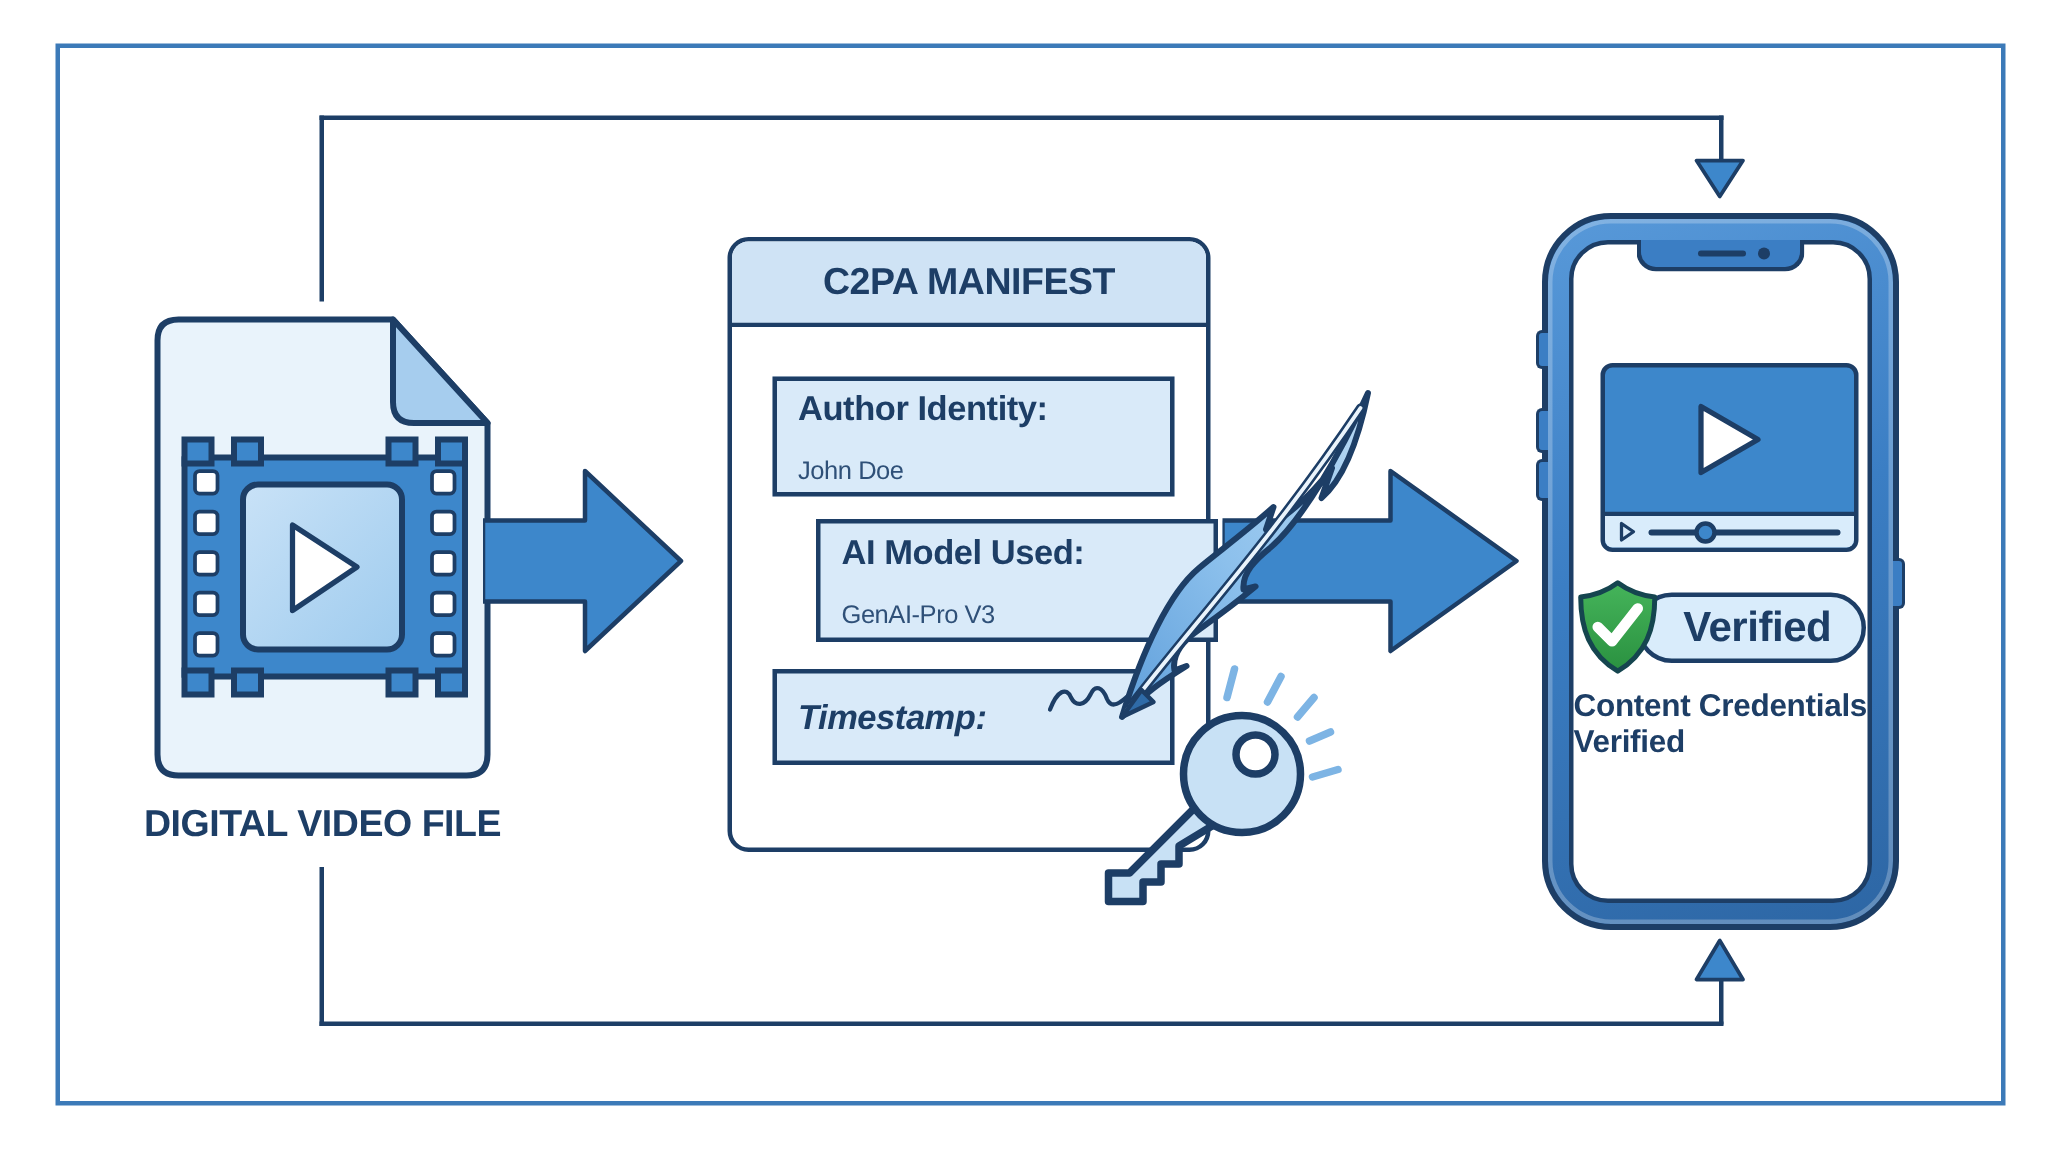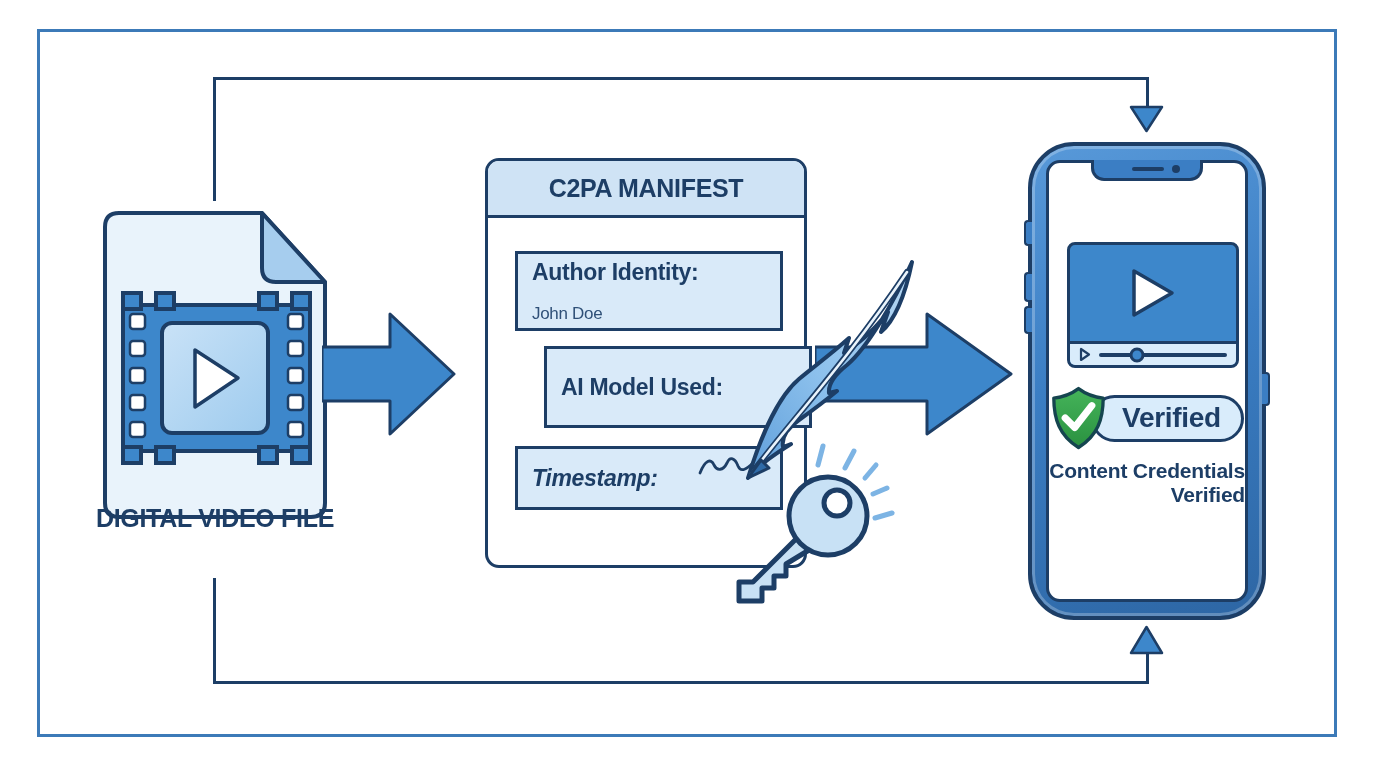"GenAI-Pro V3" span.field-value { html: none -> <span>GenAI-Pro V3</span> }
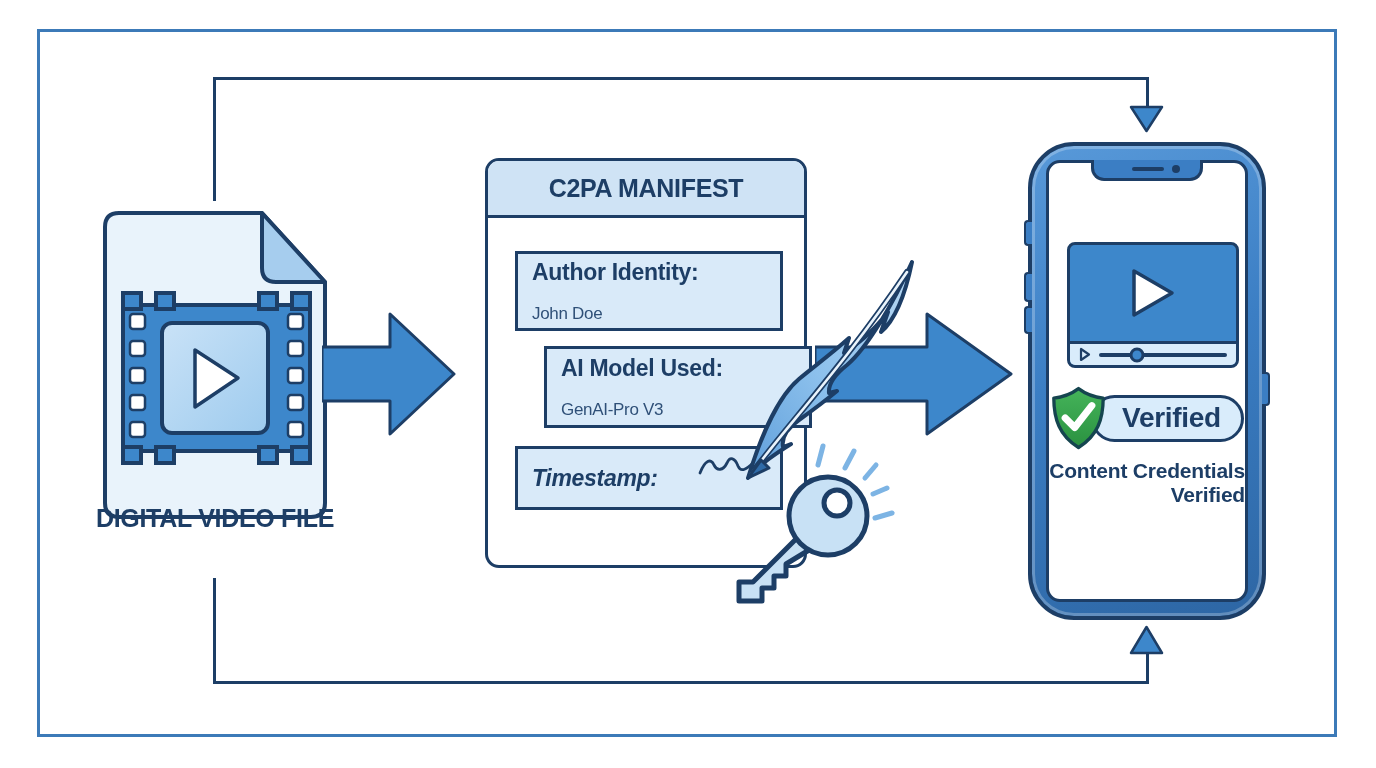"Verified" .screen { border-radius: 14px -> 26px }
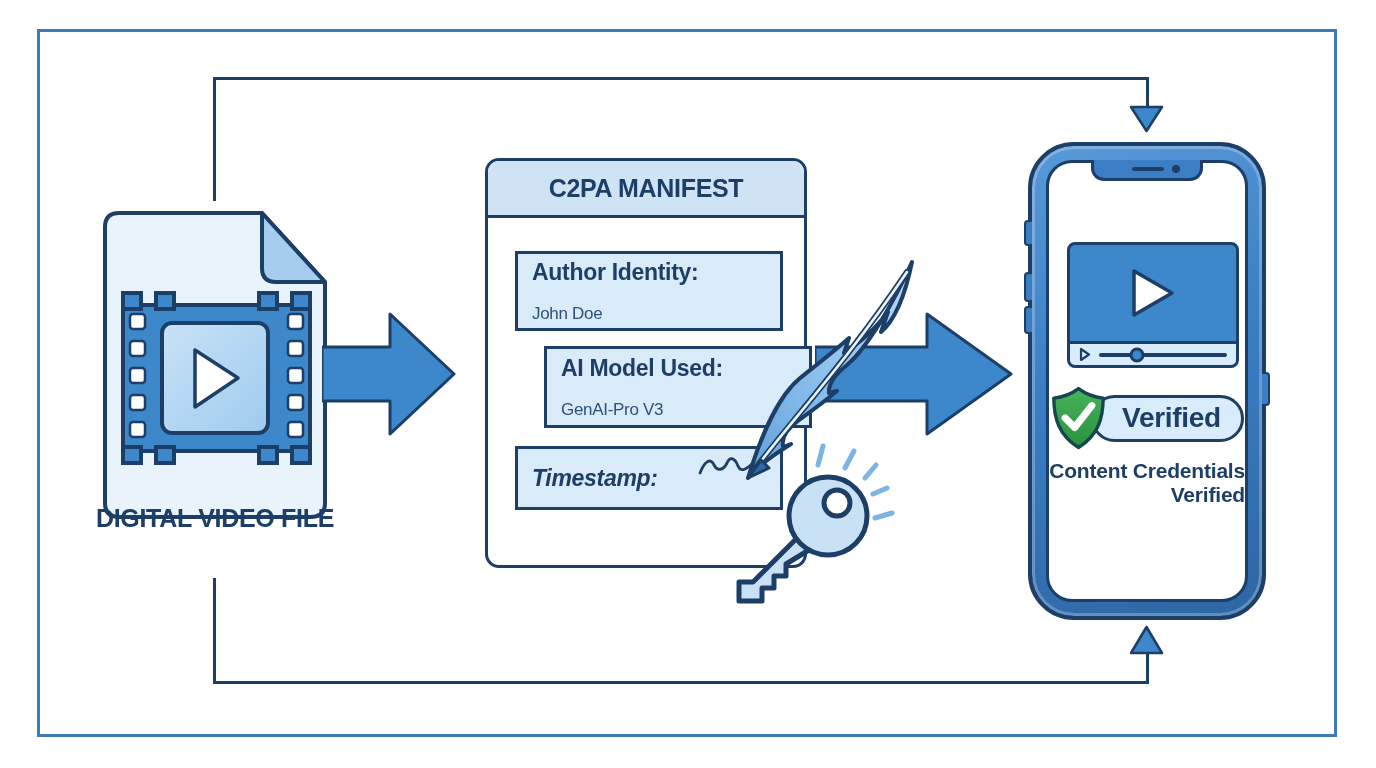"Content Credentials" .caption { text-align: right -> left }
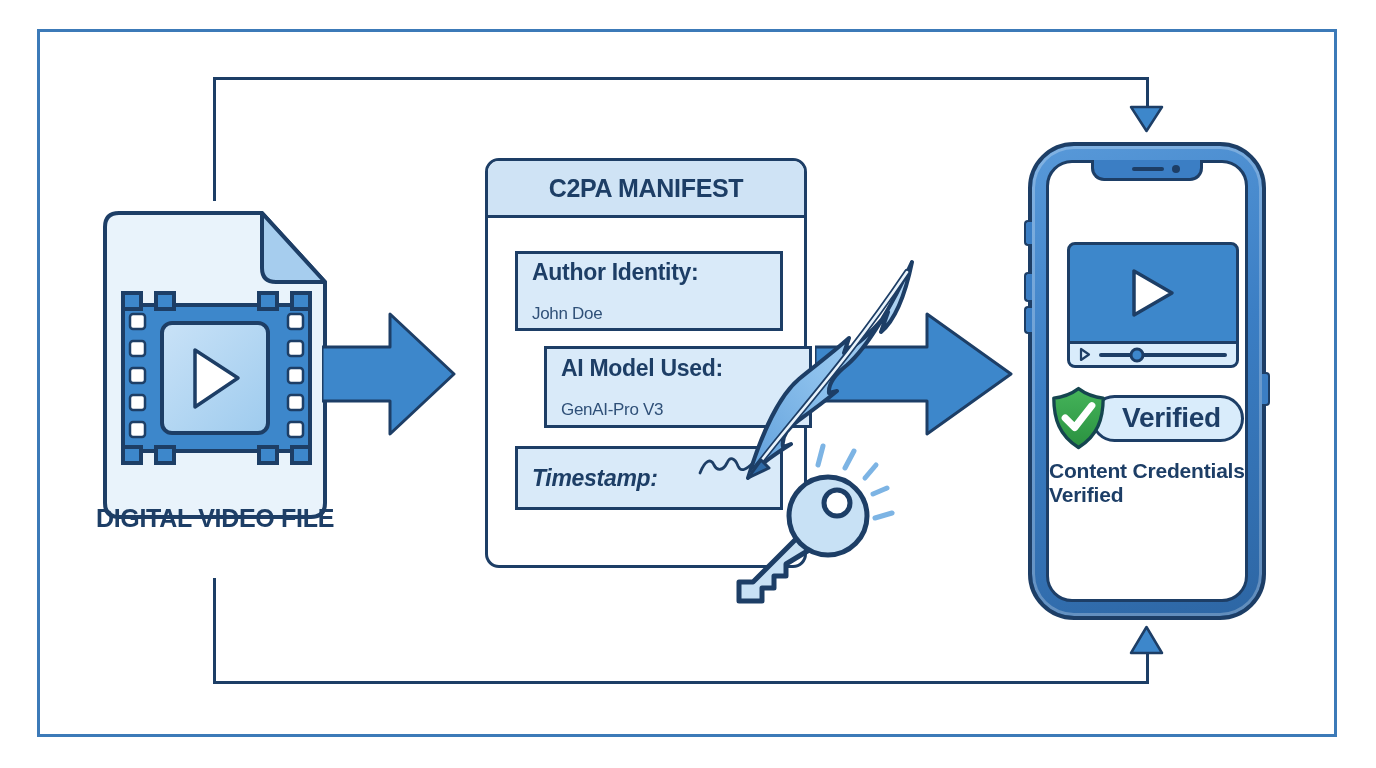"DIGITAL VIDEO FILE" .file-label { top: 504px -> 535px }
